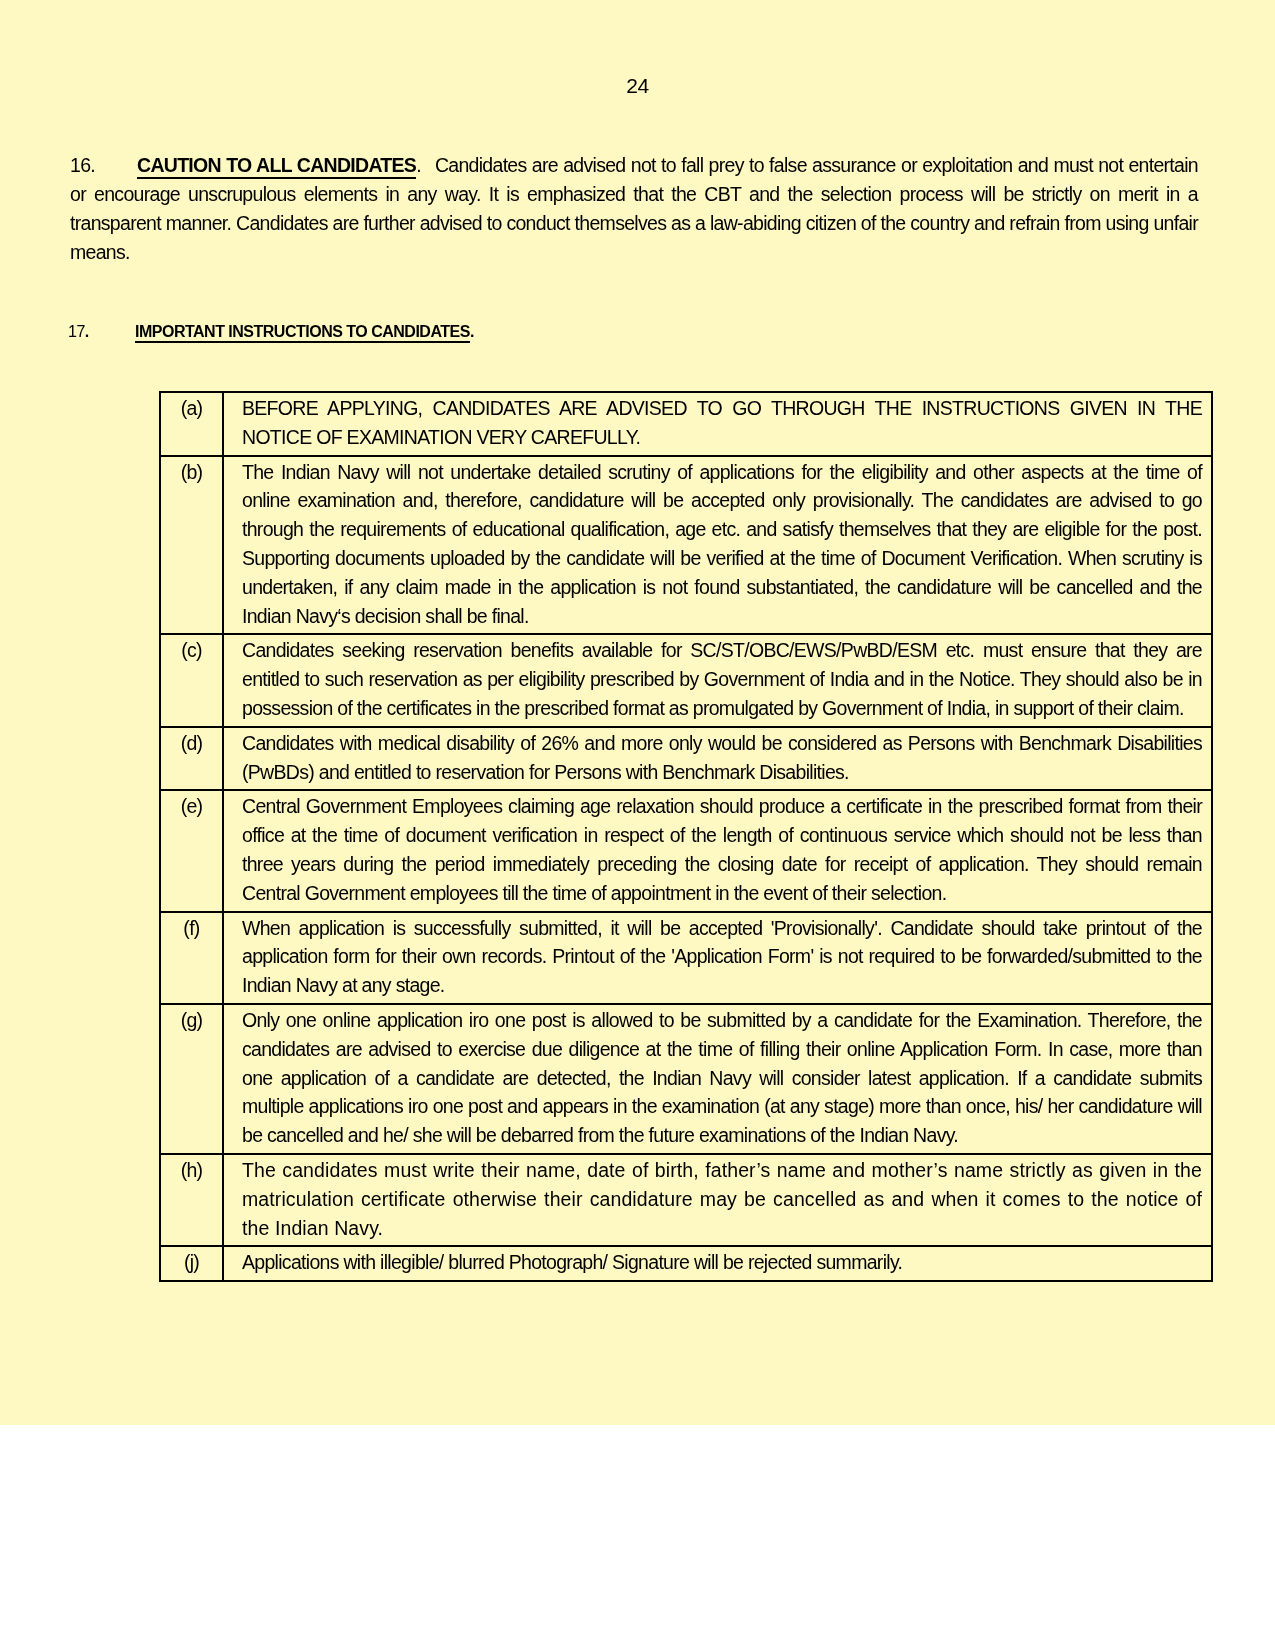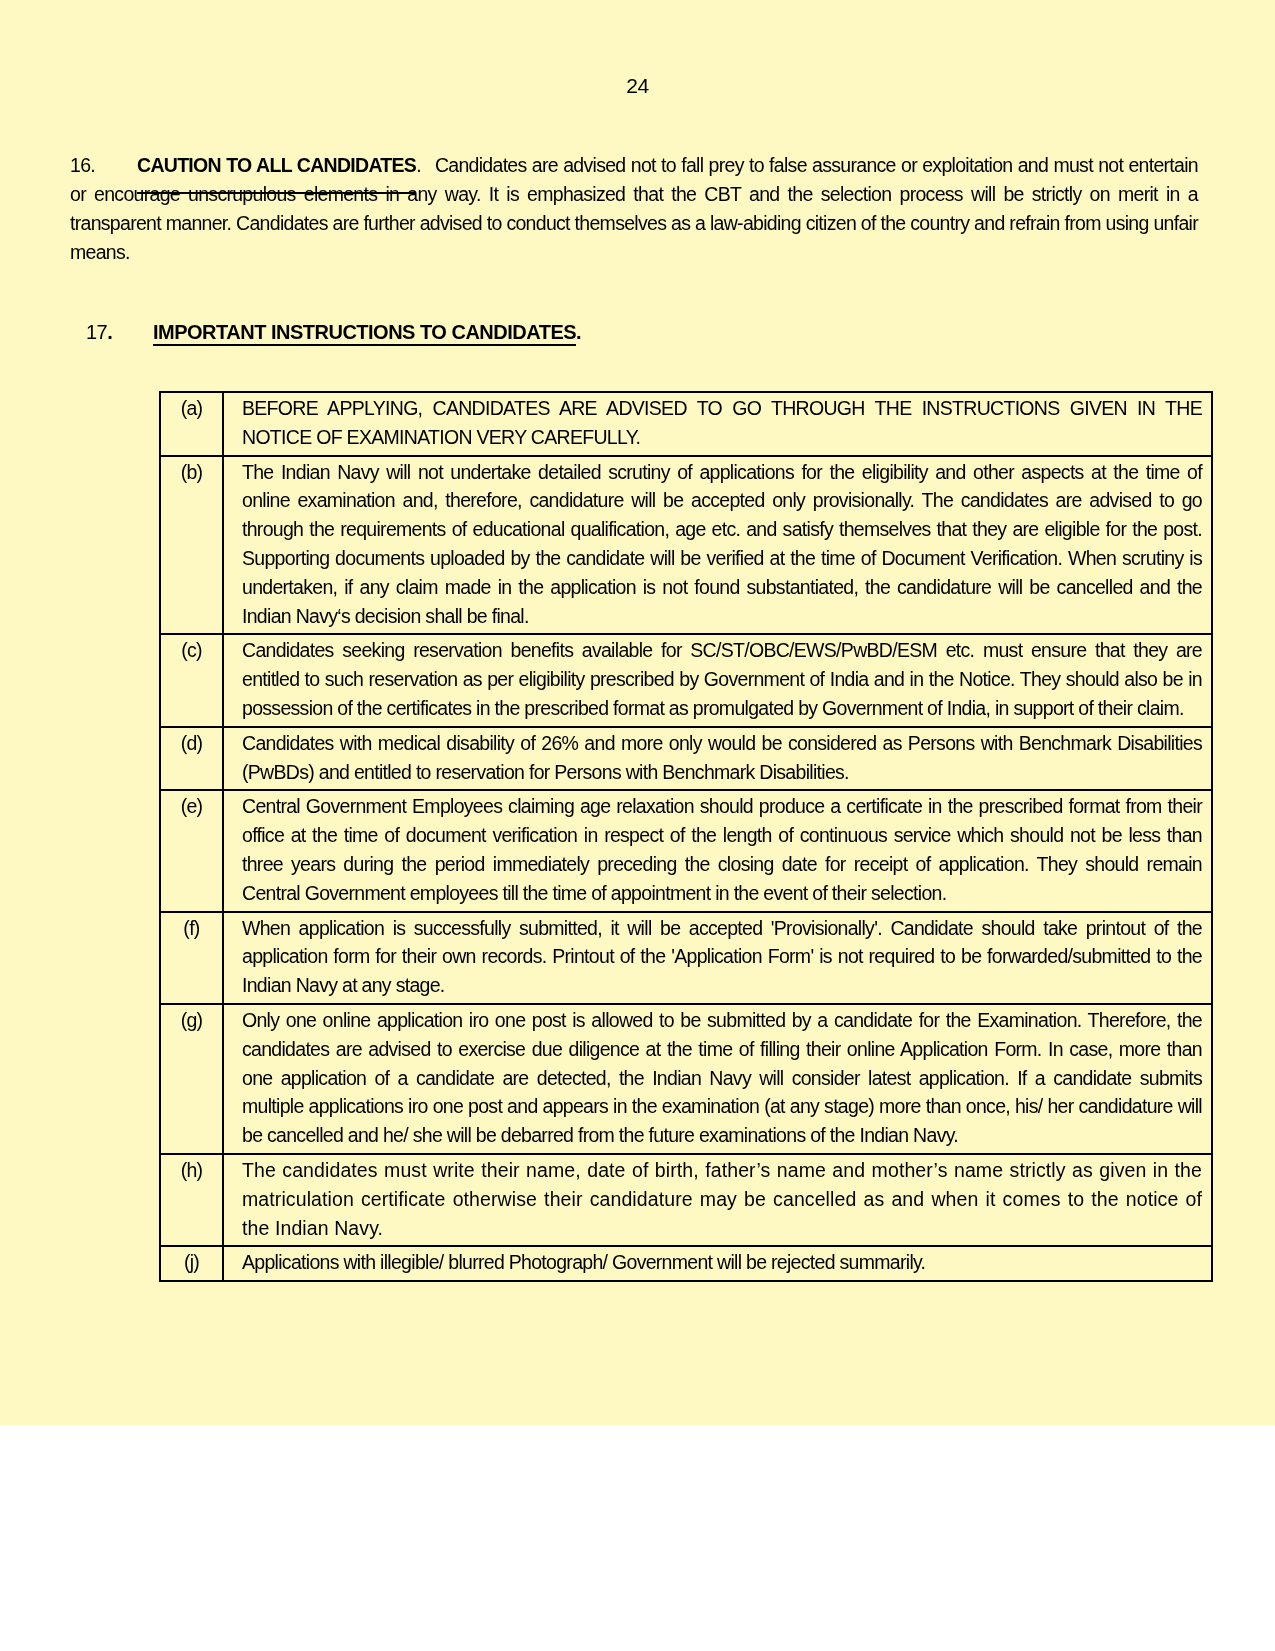"CAUTION TO ALL CANDIDATES" .u { padding-bottom: 16px -> 1px }
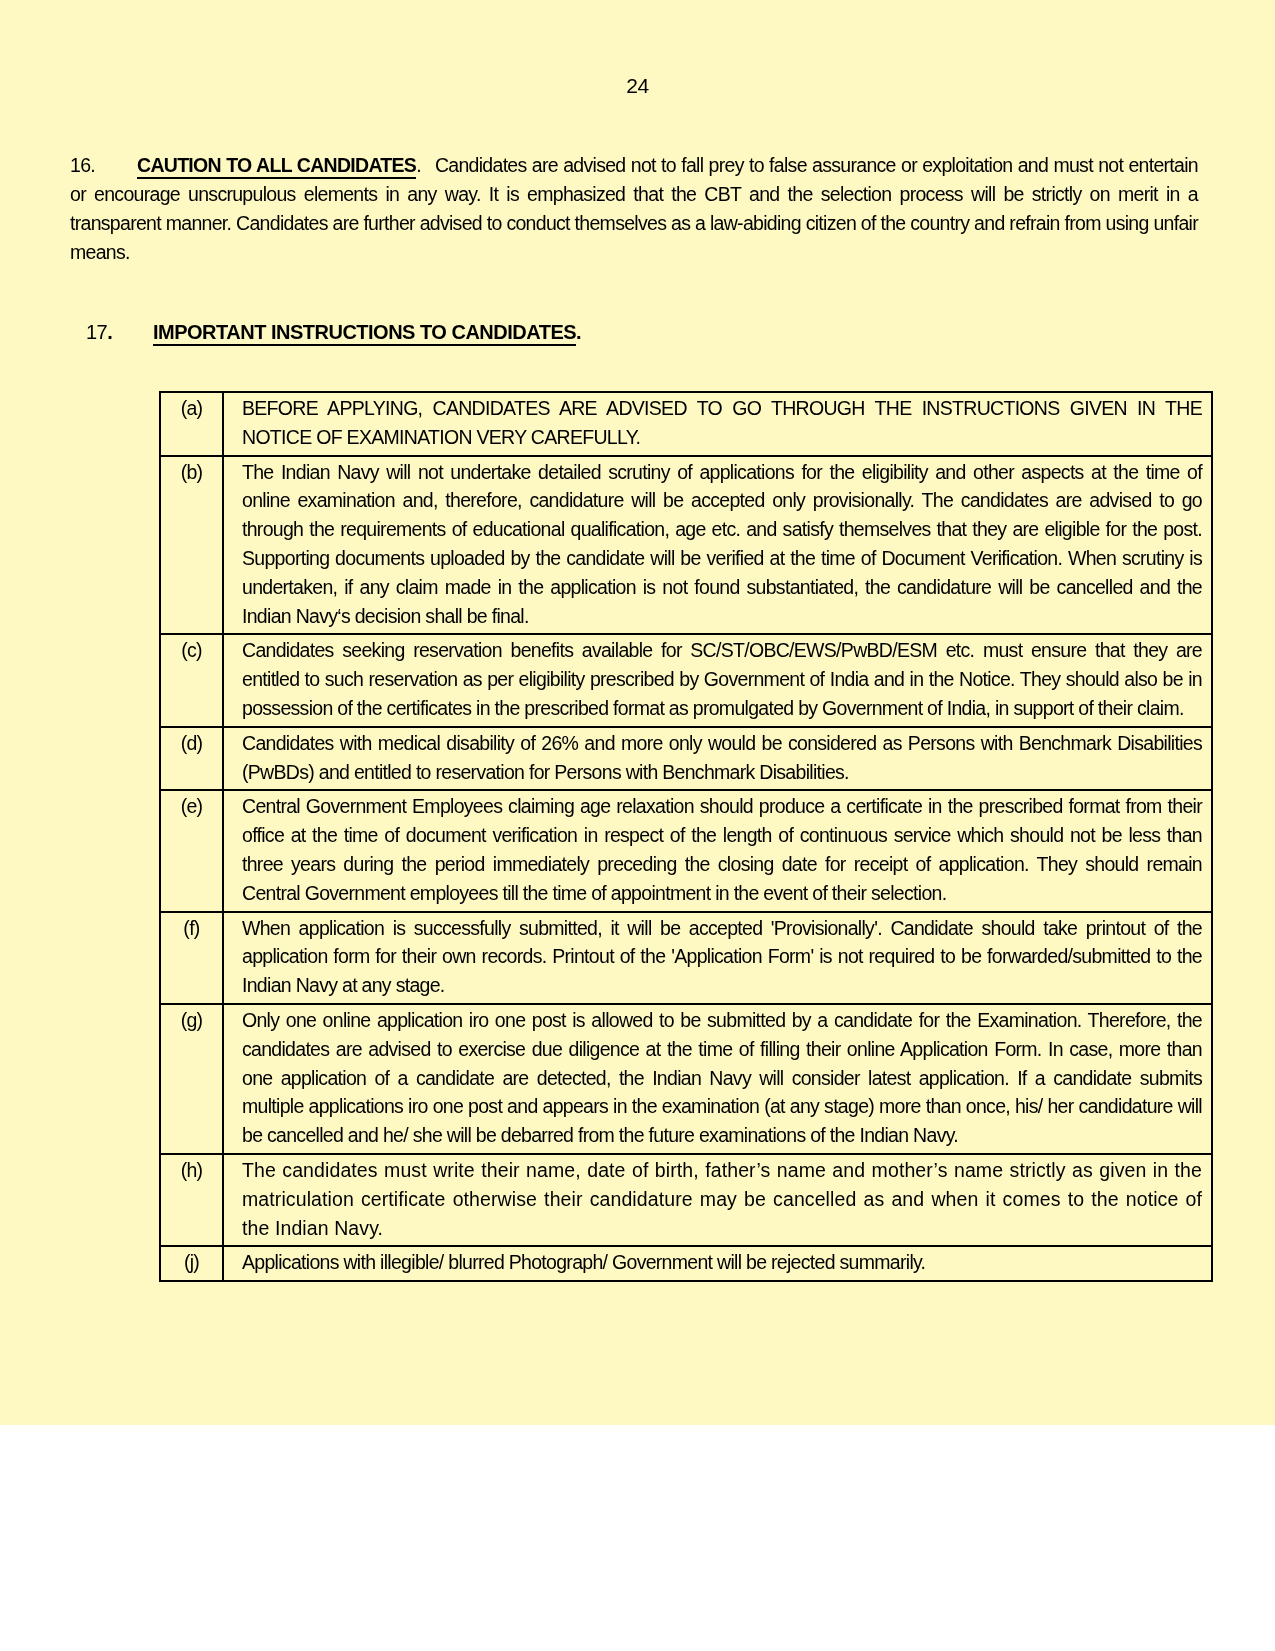"17. IMPORTANT INSTRUCTIONS TO" .heading17 { font-size: 20px -> 16px; left: 86px -> 68px }
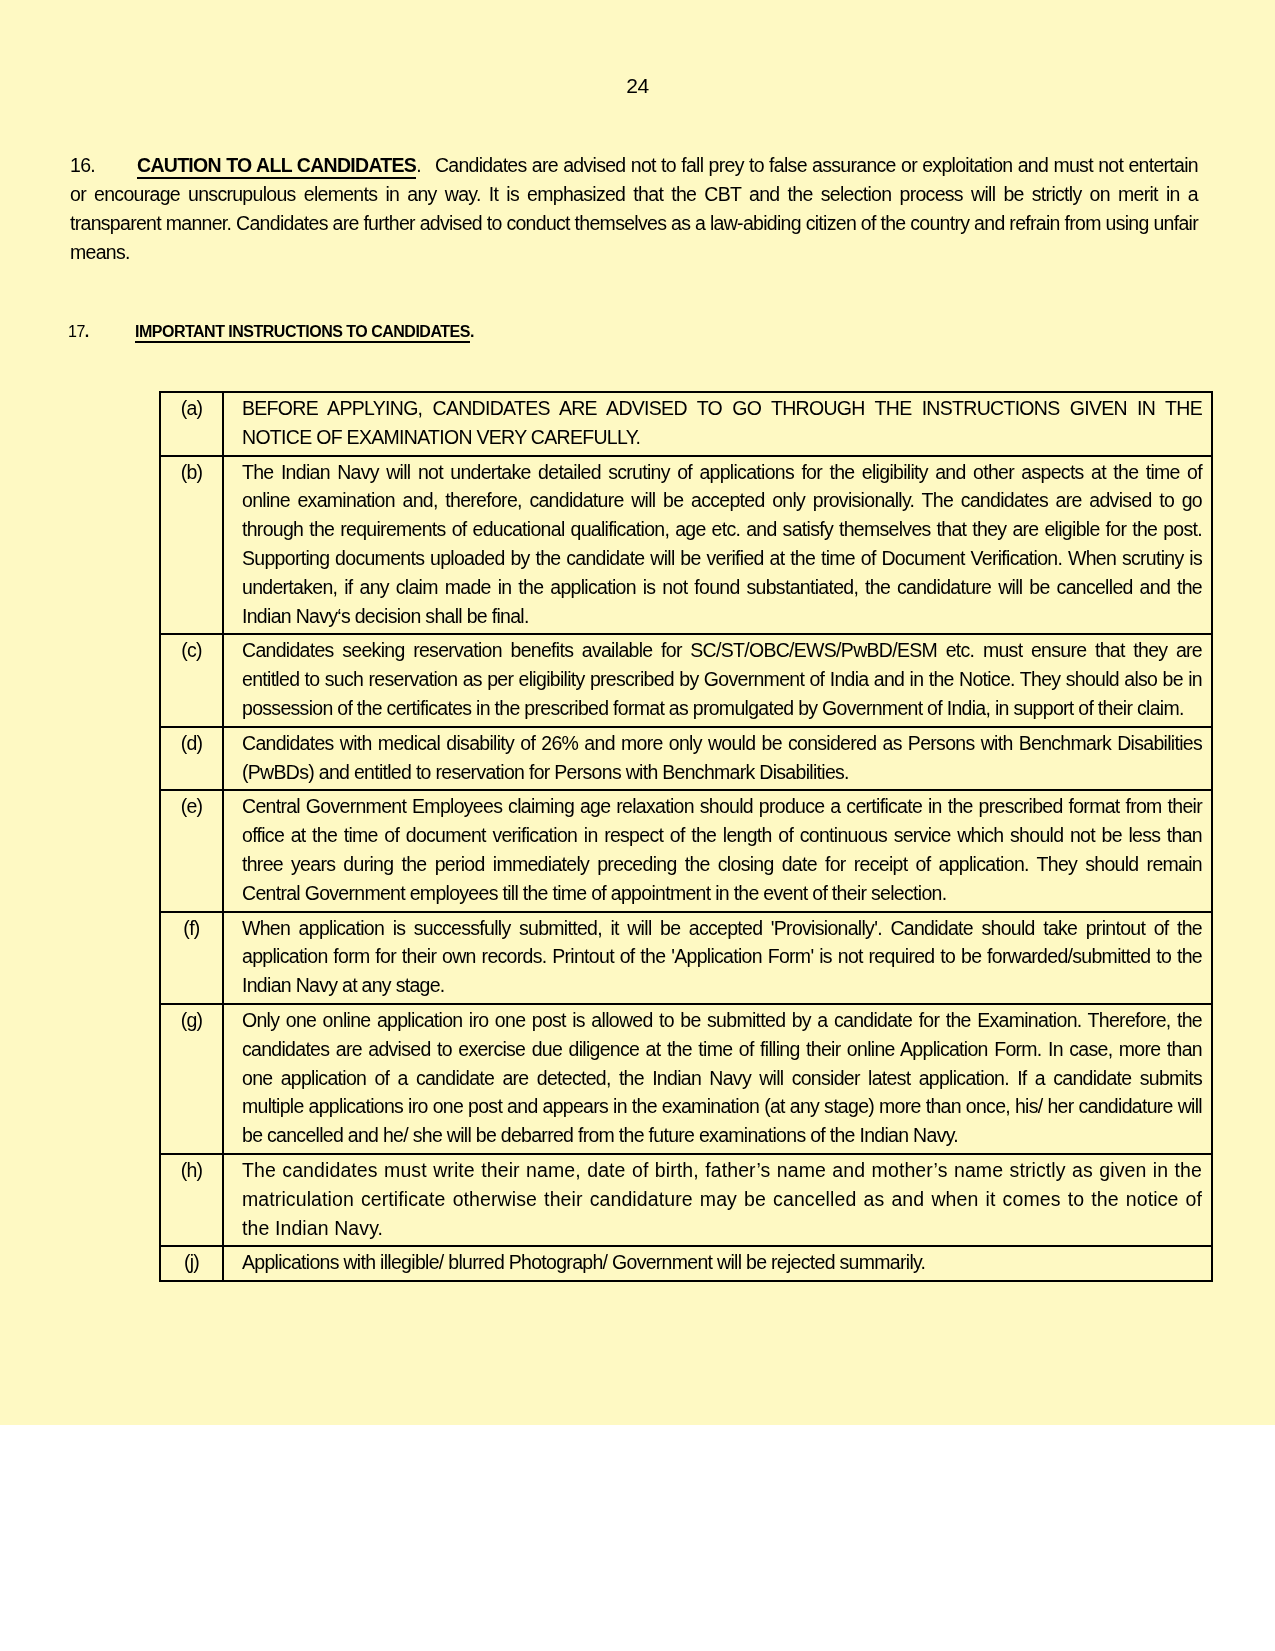"Applications with illegible/ blurred" td.txt { text: Government -> Signature }
